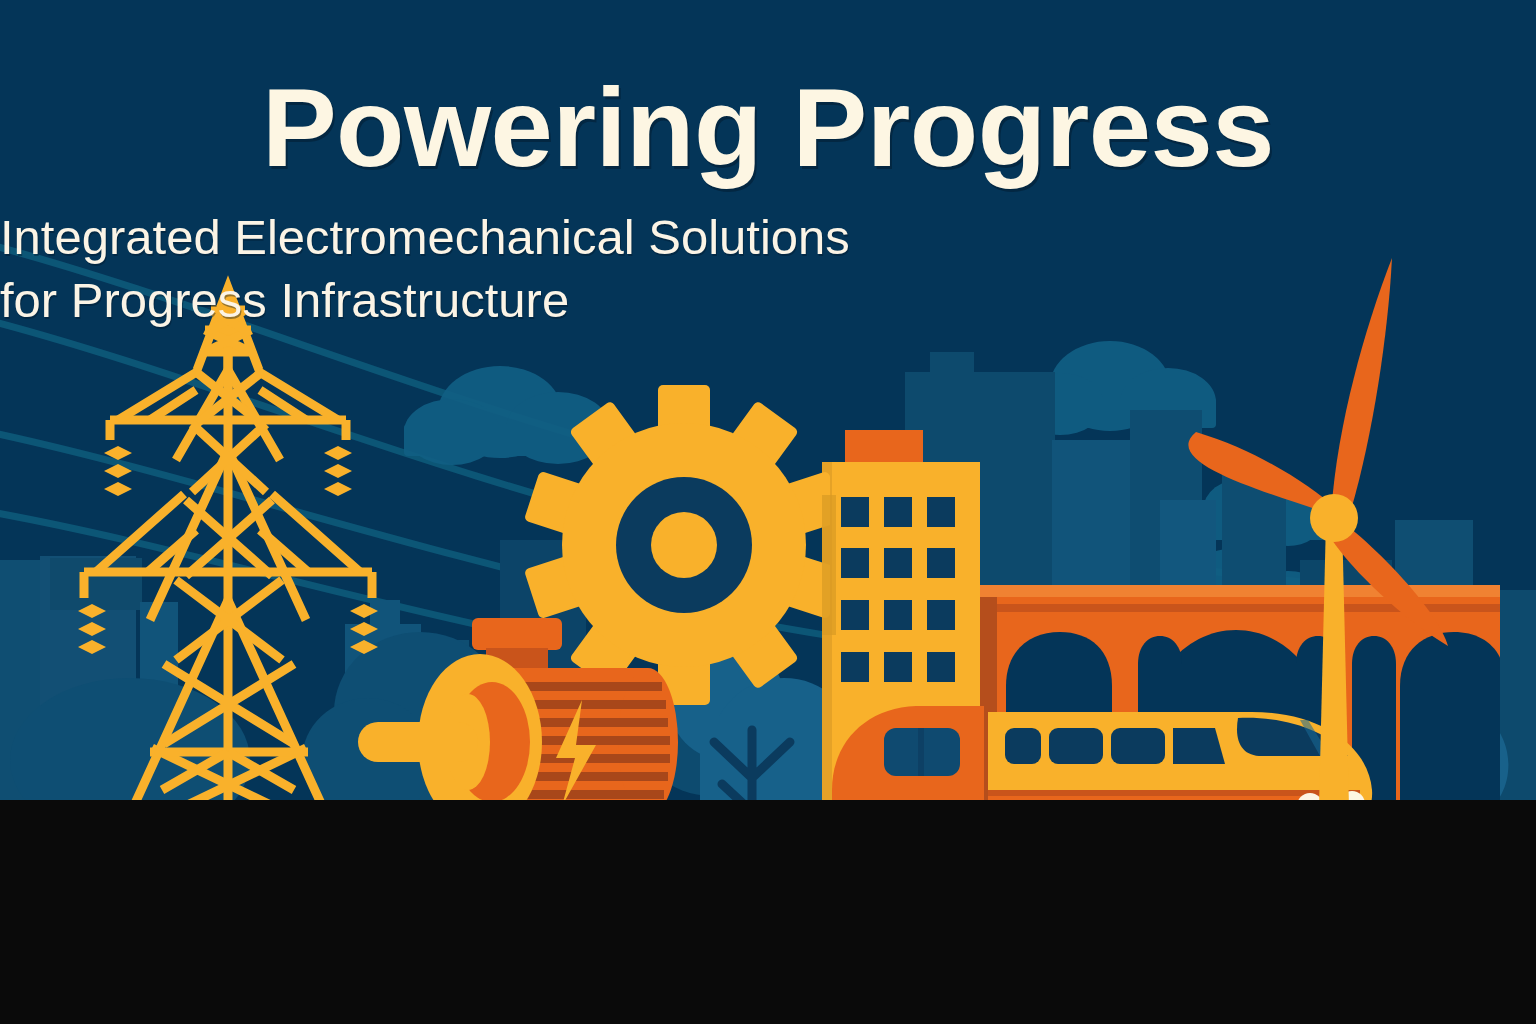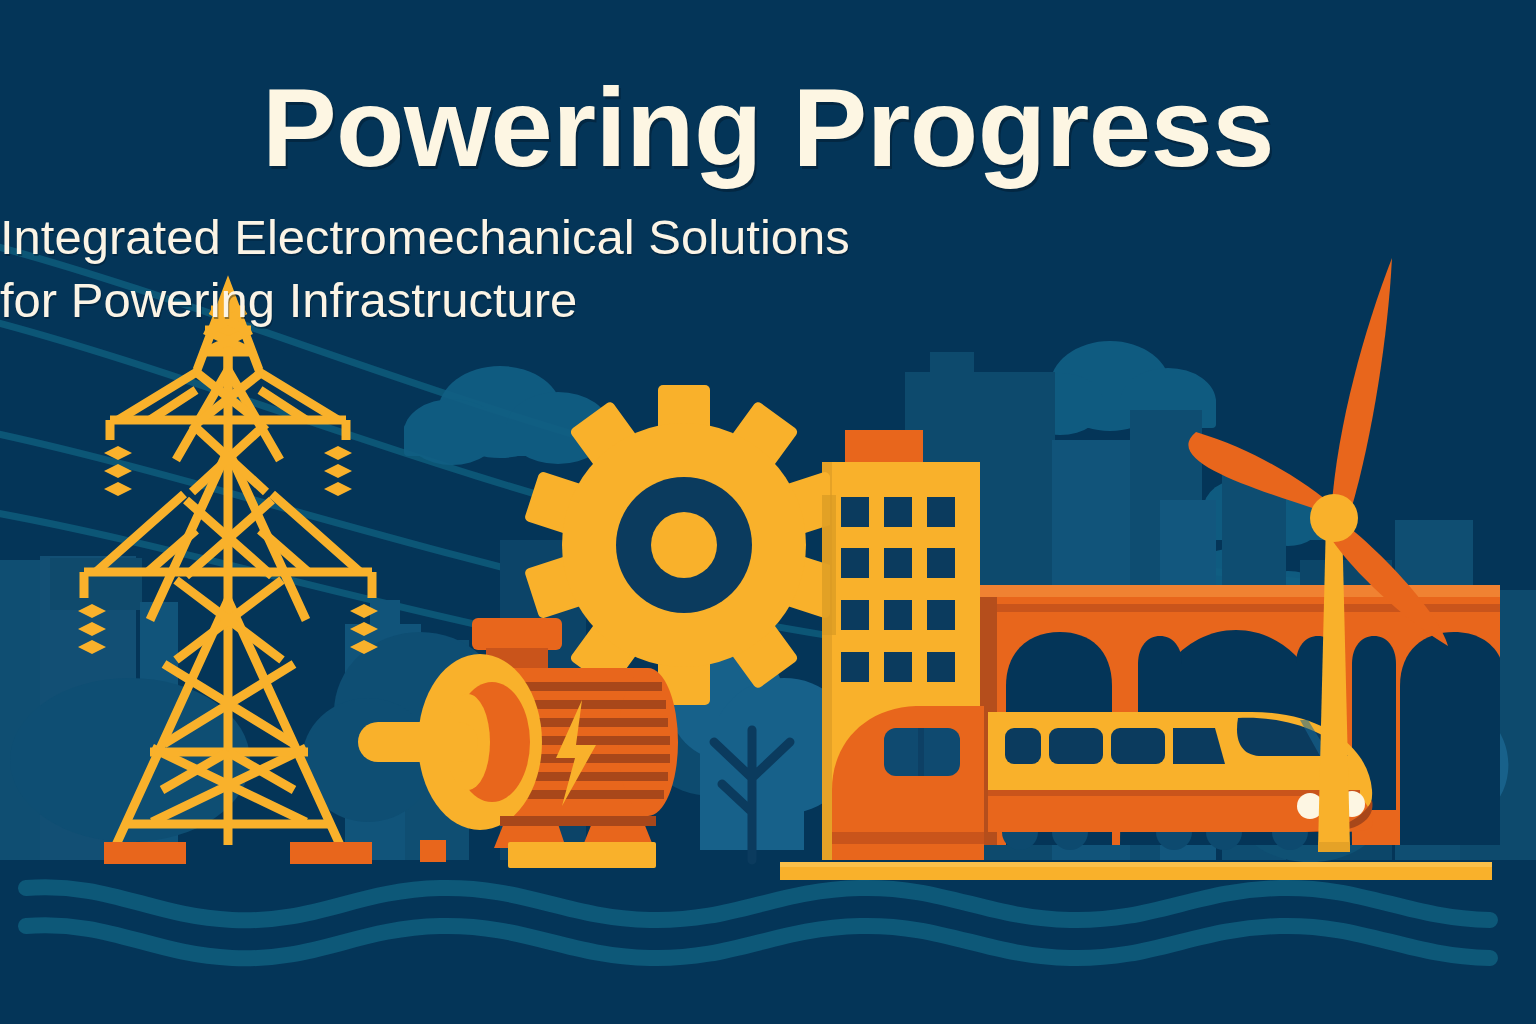"Powering Progress" #stage { height: 1024px -> 800px }
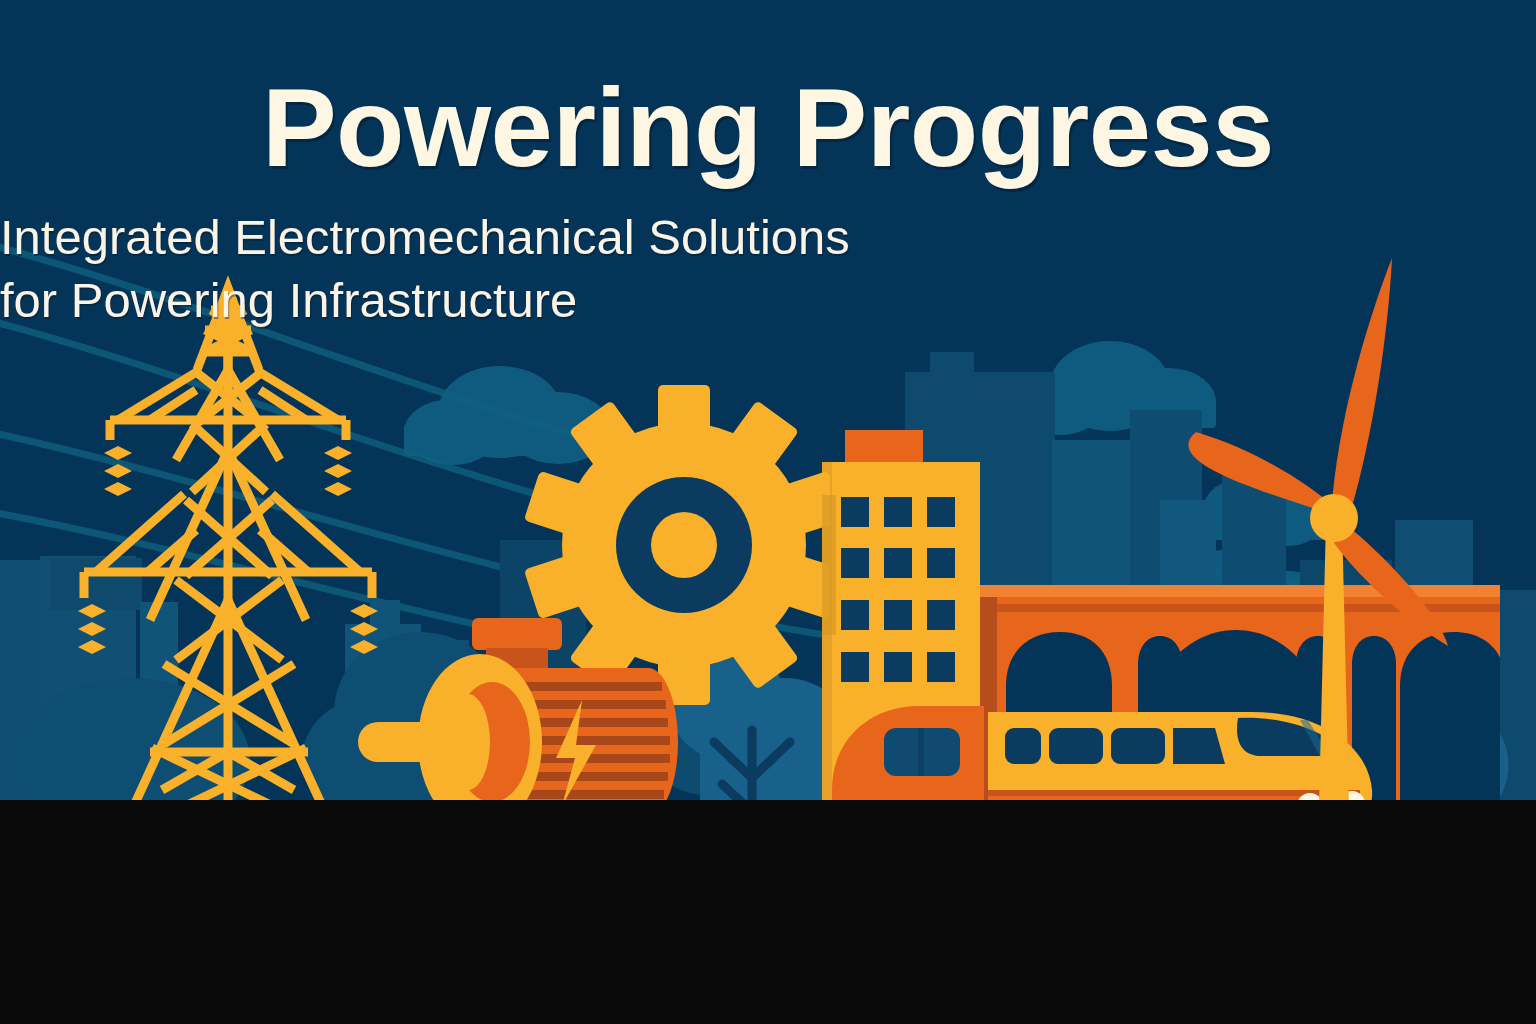"for Powering Infrastructure" span.l2 { text: Powering -> Progress }
